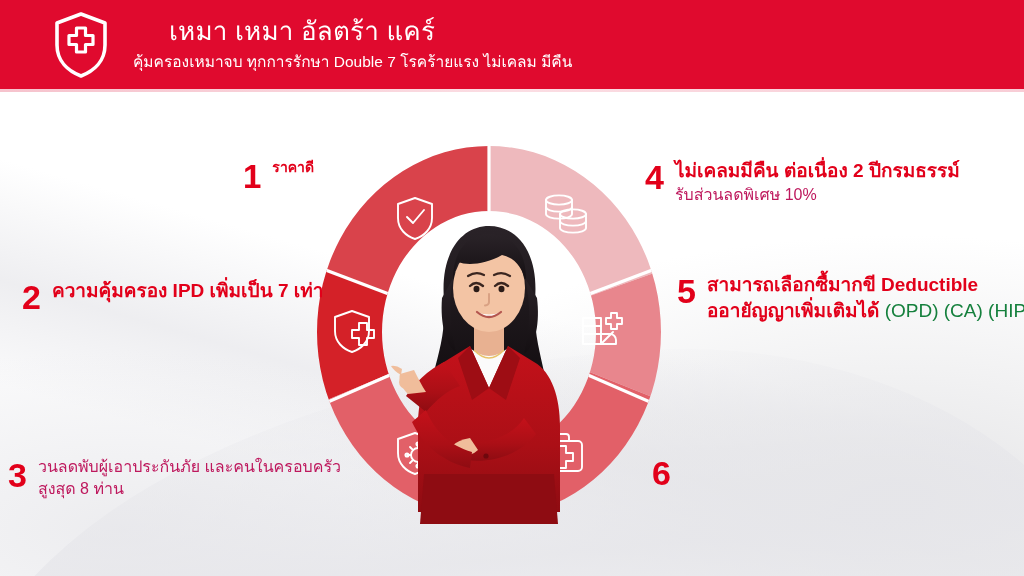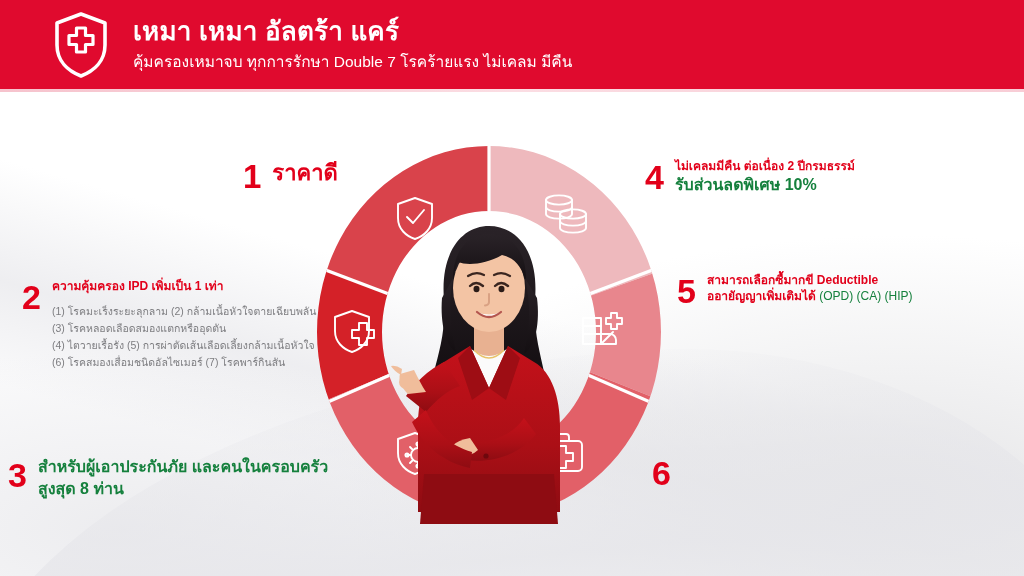"เหมา เหมา อัลตร้า แคร์" .header-title { font-weight: 700 -> 400; margin-left: none -> 36px }
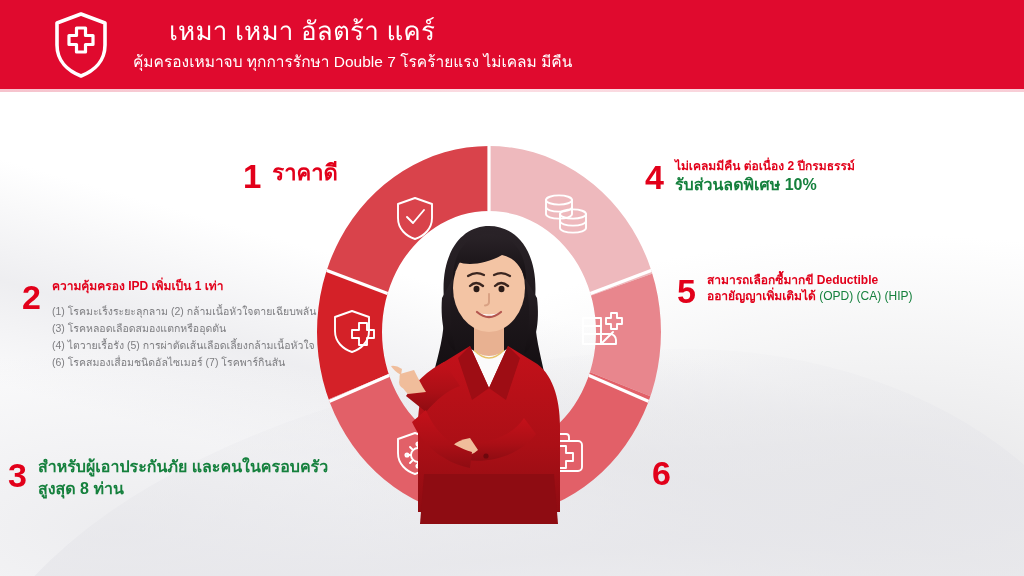"ราคาดี" #item-1 .line-red { font-size: 22px -> 14px }
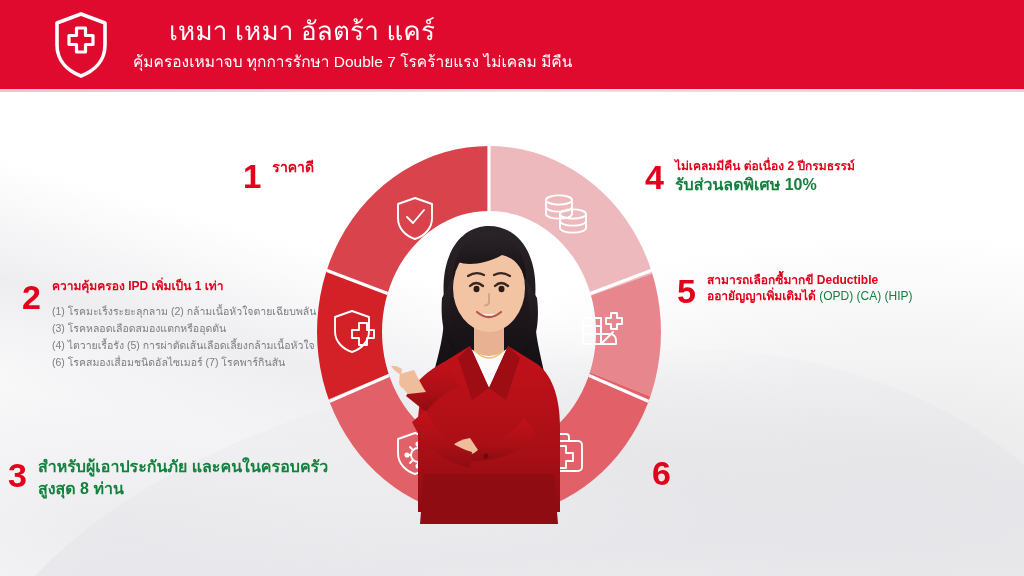"ไม่เคลมมีคืน ต่อเนื่อง 2 ปีกรมธรรม์" .line-red { font-size: 12px -> 19px }
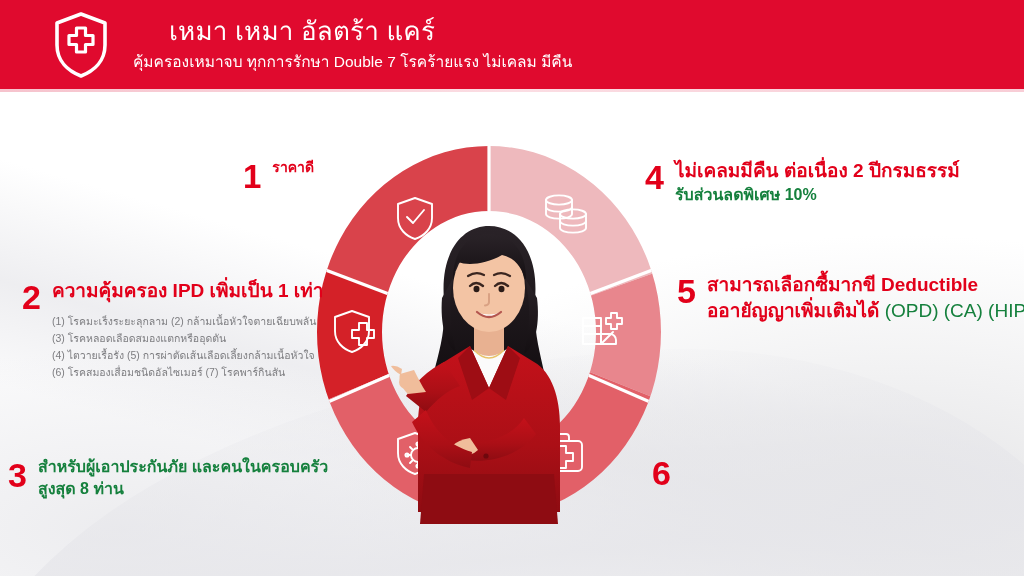"รับส่วนลดพิเศษ 10%" .line-dark { color: #15803d -> #be185d; font-weight: 700 -> 400 }
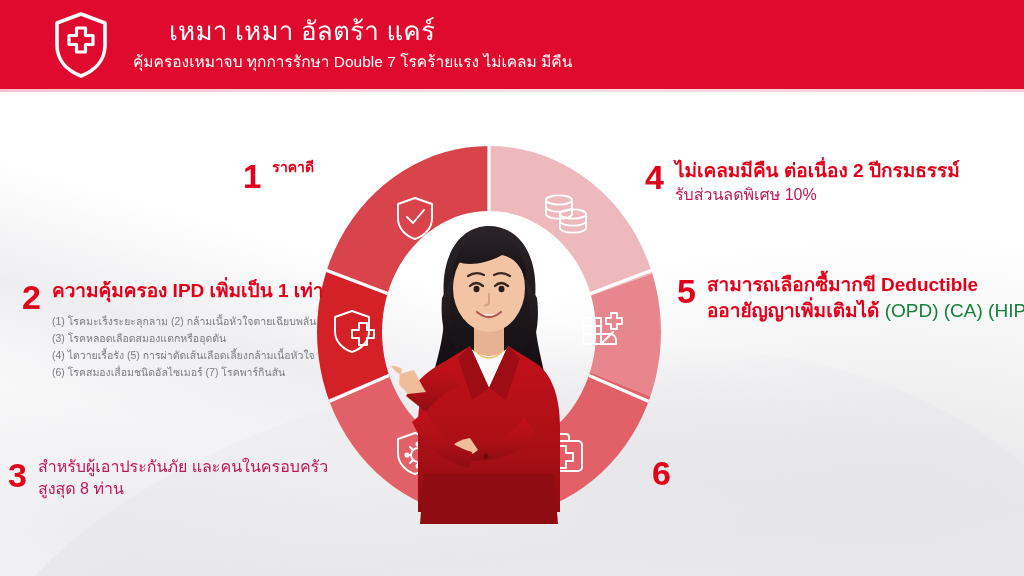"ความคุ้มครอง IPD เพิ่มเป็น 1 เท่า" div.line-red { text: 1 -> 7 }
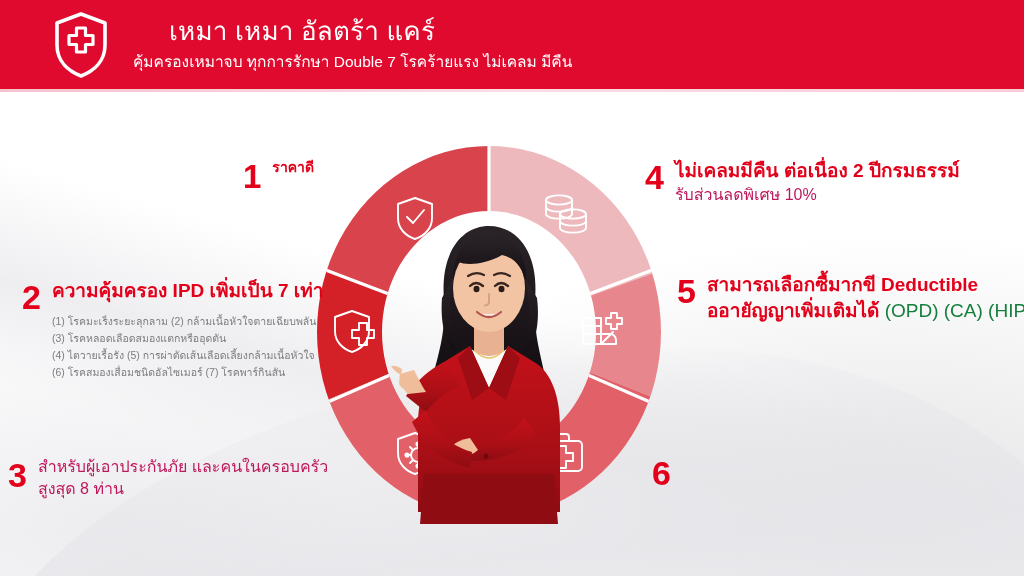"(1) โรคมะเร็งระยะลุกลาม (2)" div.fineprint { html: <div> <div>(1) โรคมะเร็งระยะลุกลาม (2) กล้ามเนื้อหัวใจตายเฉียบพลัน</div> <div>(3) โรคหลอดเลือดสมองแตกหรืออุดตัน</div> <div>(4) ไตวายเรื้อรัง (5) การผ่าตัดเส้นเลือดเลี้ยงกล้ามเนื้อหัวใจ</div> <div>(6) โรคสมองเสื่อมชนิดอัลไซเมอร์ (7) โรคพาร์กินสัน</div> </div> -> none }
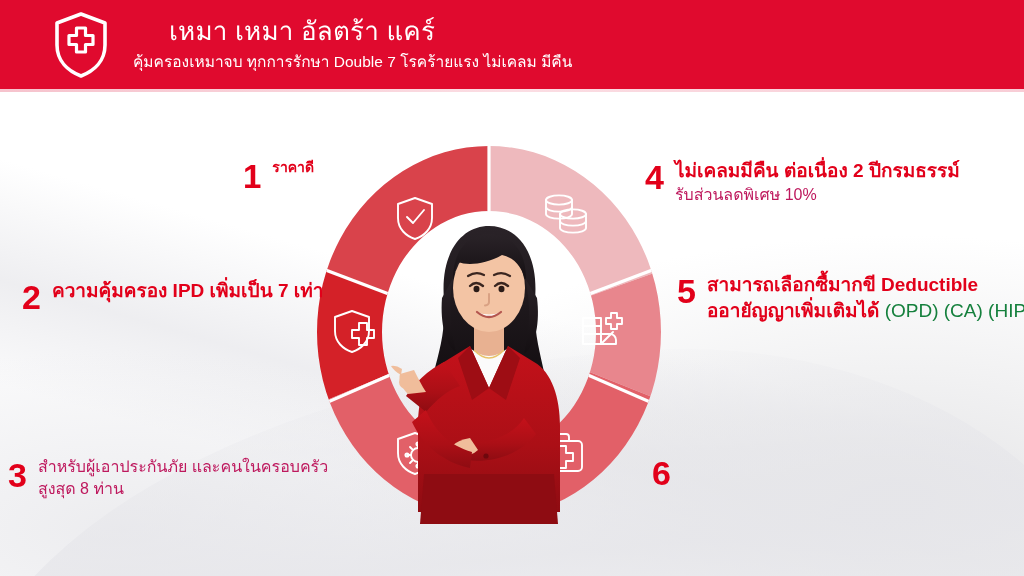"สำหรับผู้เอาประกันภัย และคนในครอบครัว" div.line-dark { text: สำหรับผู้เอาประกันภัย -> วนลดพับผู้เอาประกันภัย }
